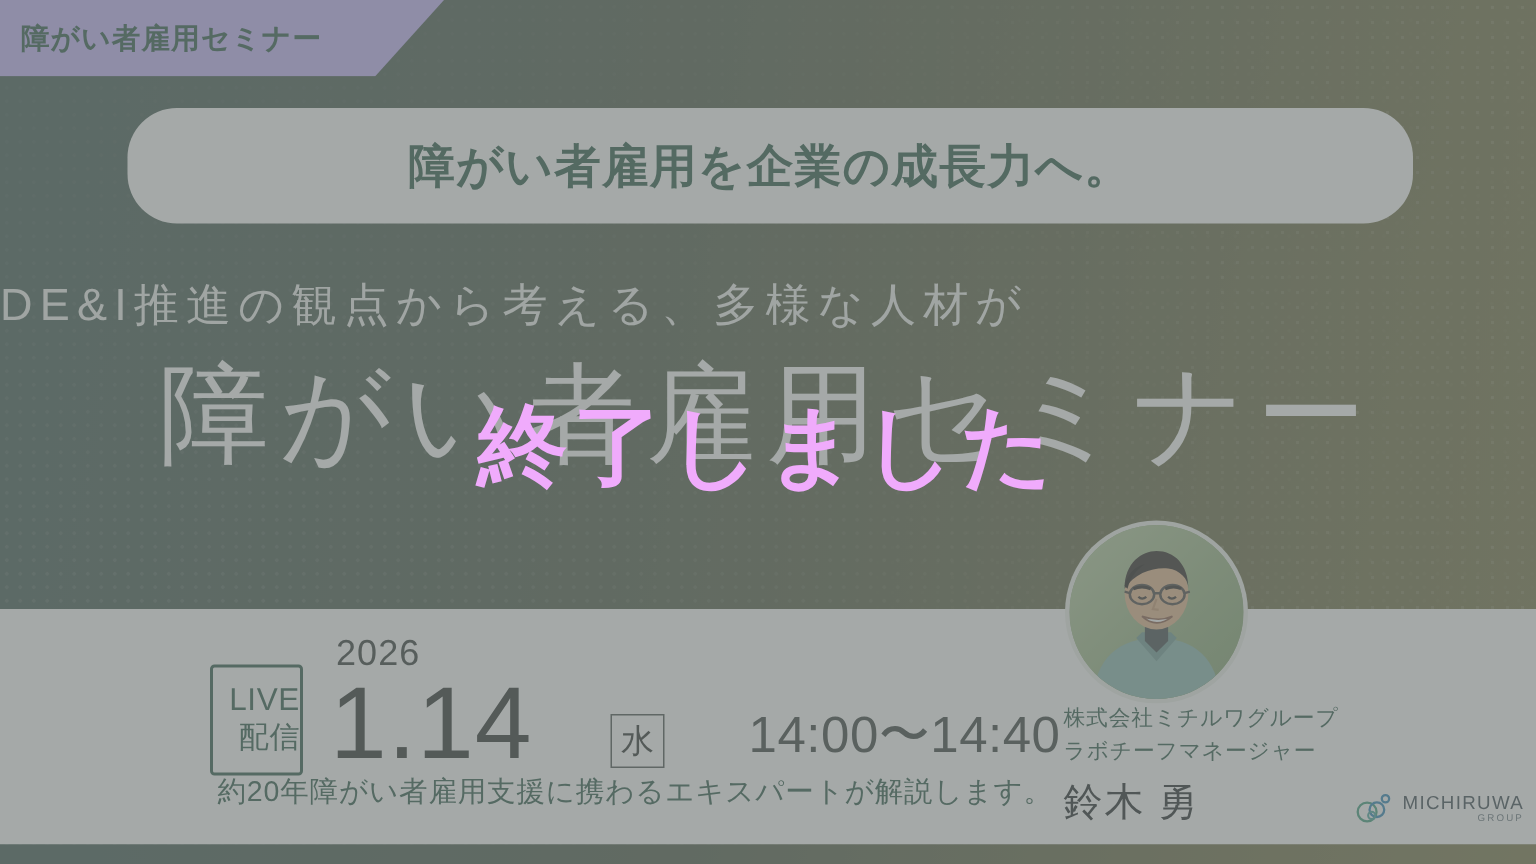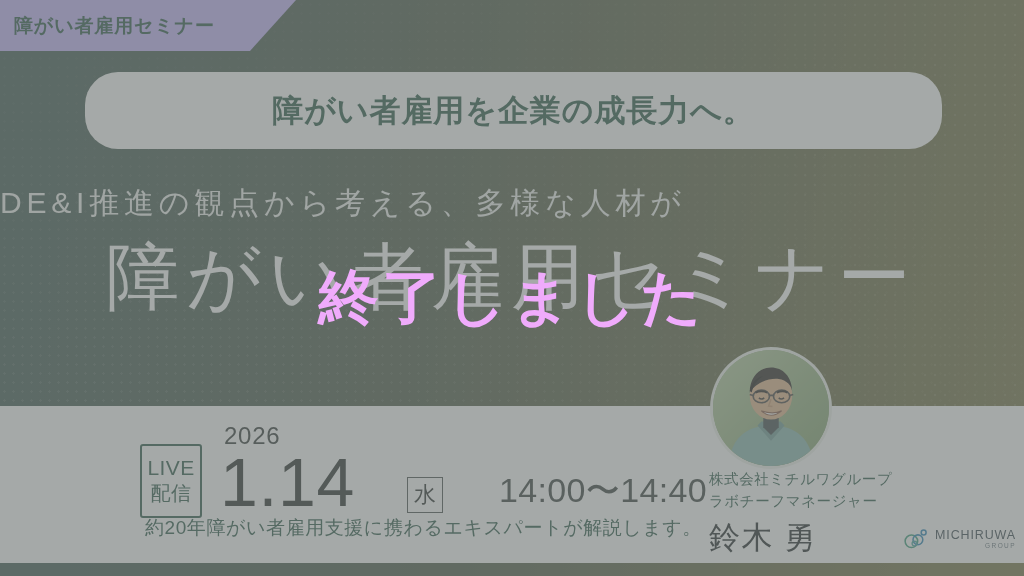"LIVE" .live-badge { align-items: center -> flex-end }
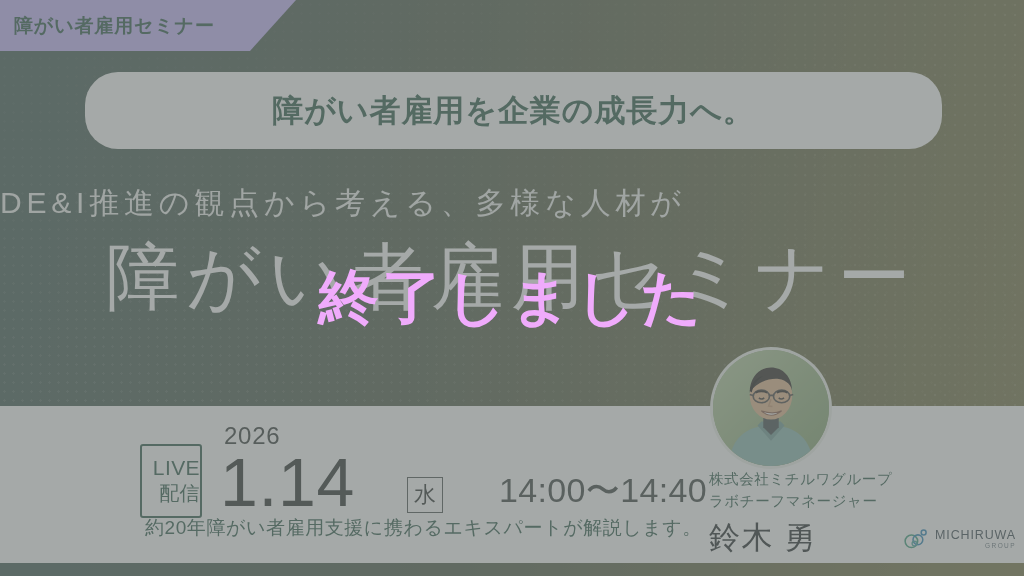"鈴木 勇" .speaker-name { font-size: 31px -> 26px }
